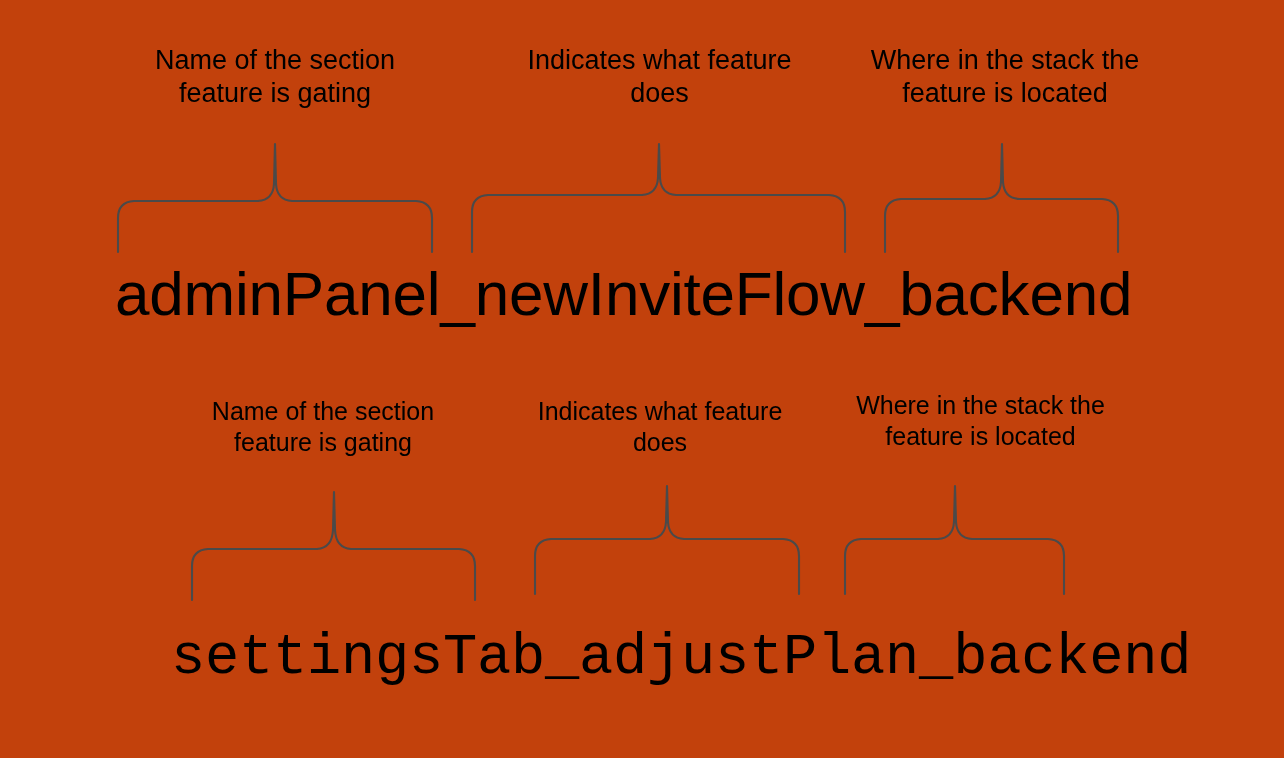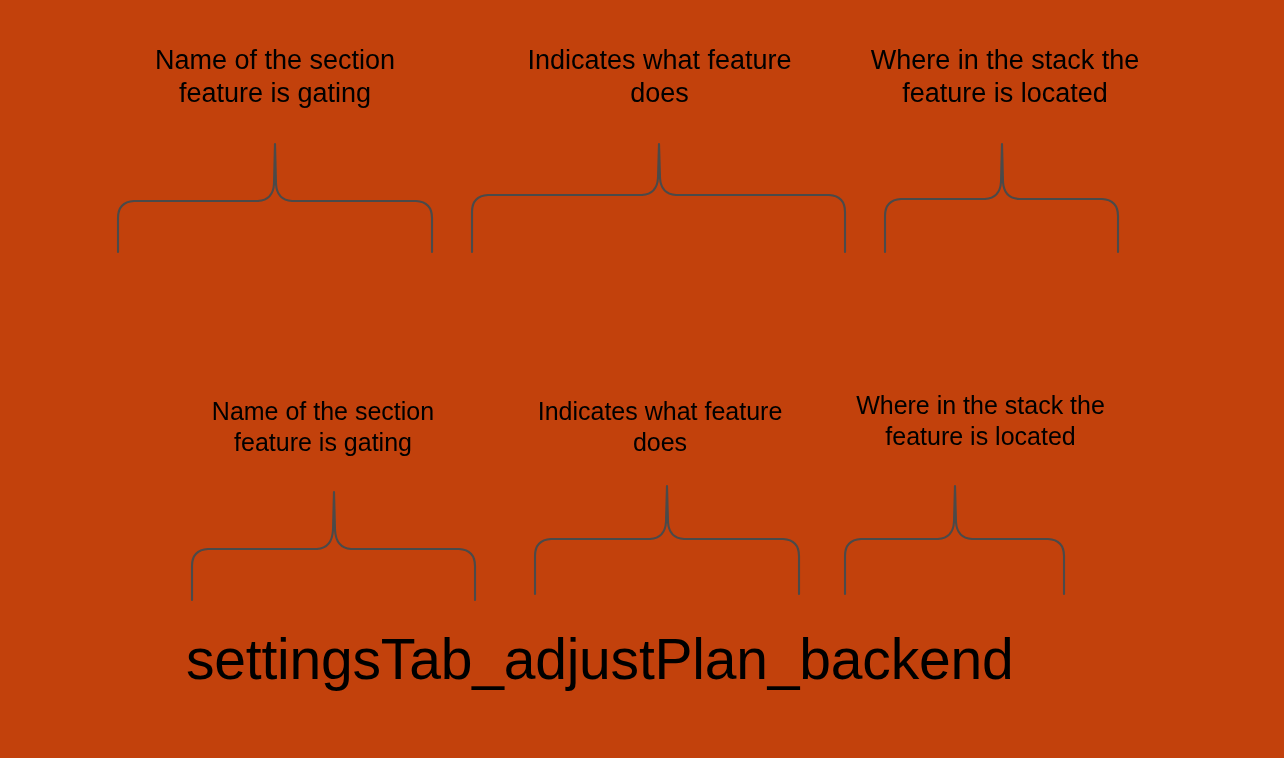"adminPanel_newInviteFlow_backend" div.flag-name { html: none -> <div>adminPanel_newInviteFlow_backend</div> }
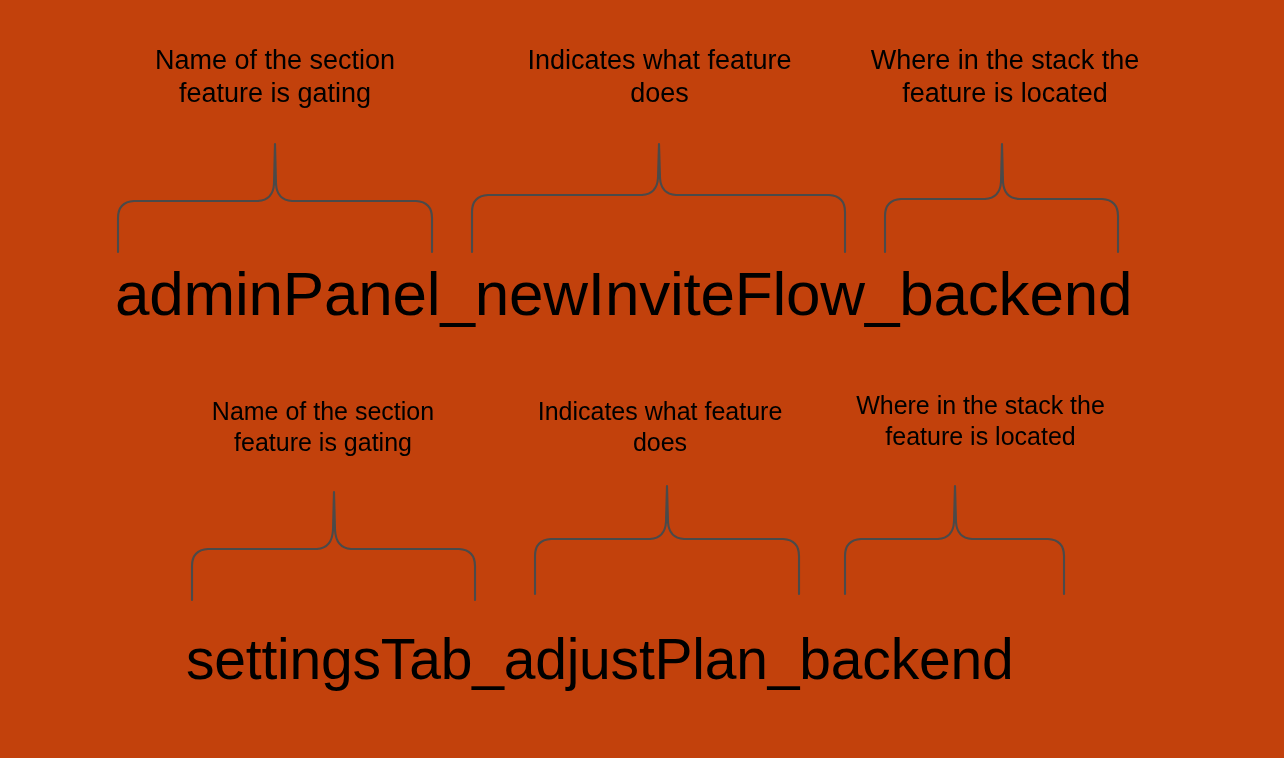"settingsTab_adjustPlan_backend" .flag-bottom { font-family: none -> Liberation Mono, monospace; left: 186px -> 171px }
